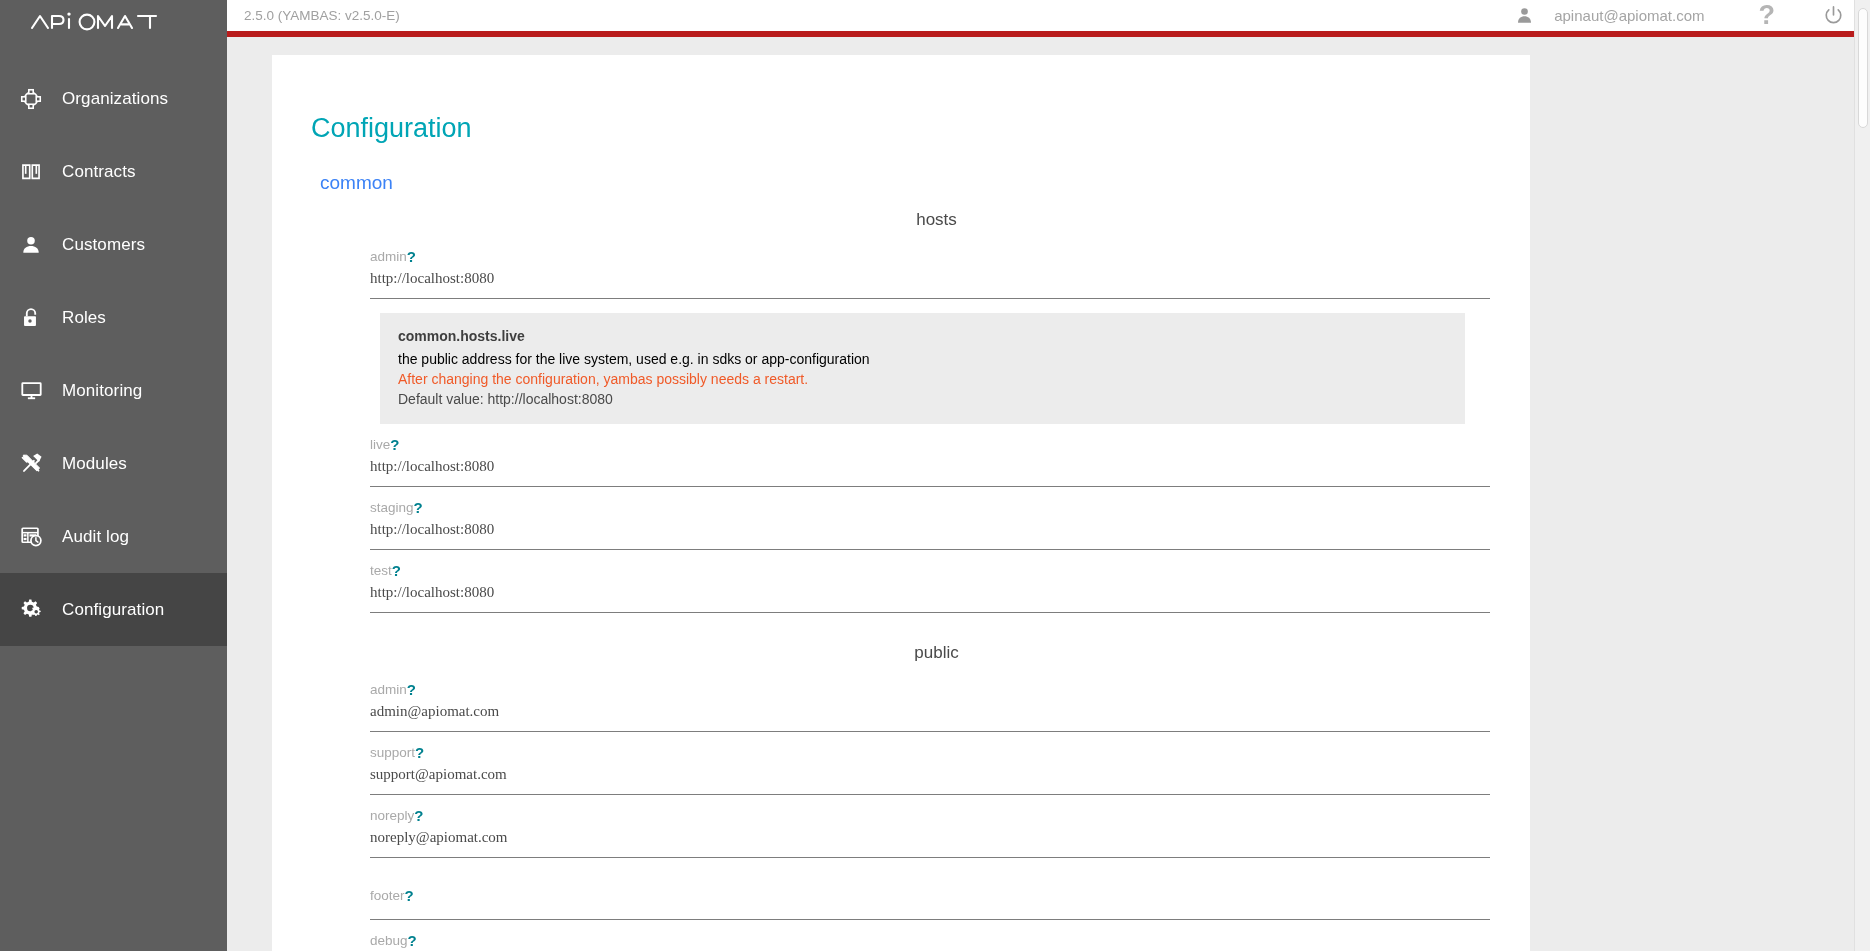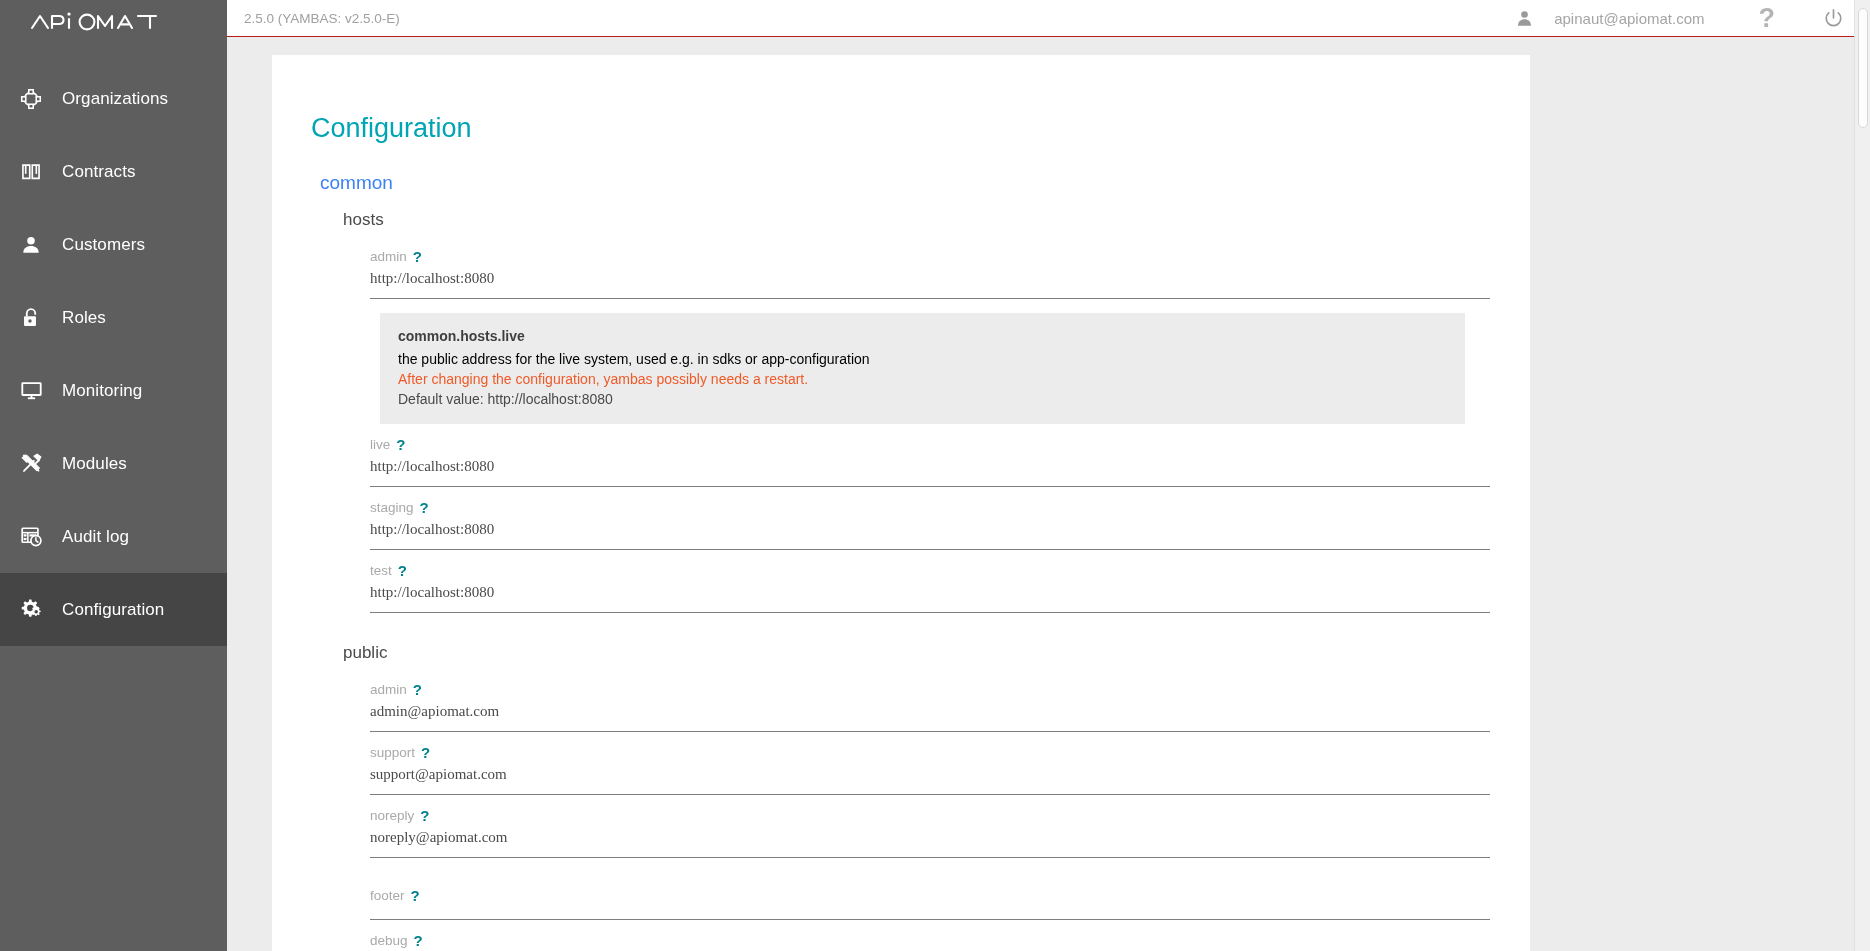"2.5.0 (YAMBAS: v2.5.0-E)" .topbar { border-bottom: 1px solid #b91c1c -> 6px solid #b91c1c }
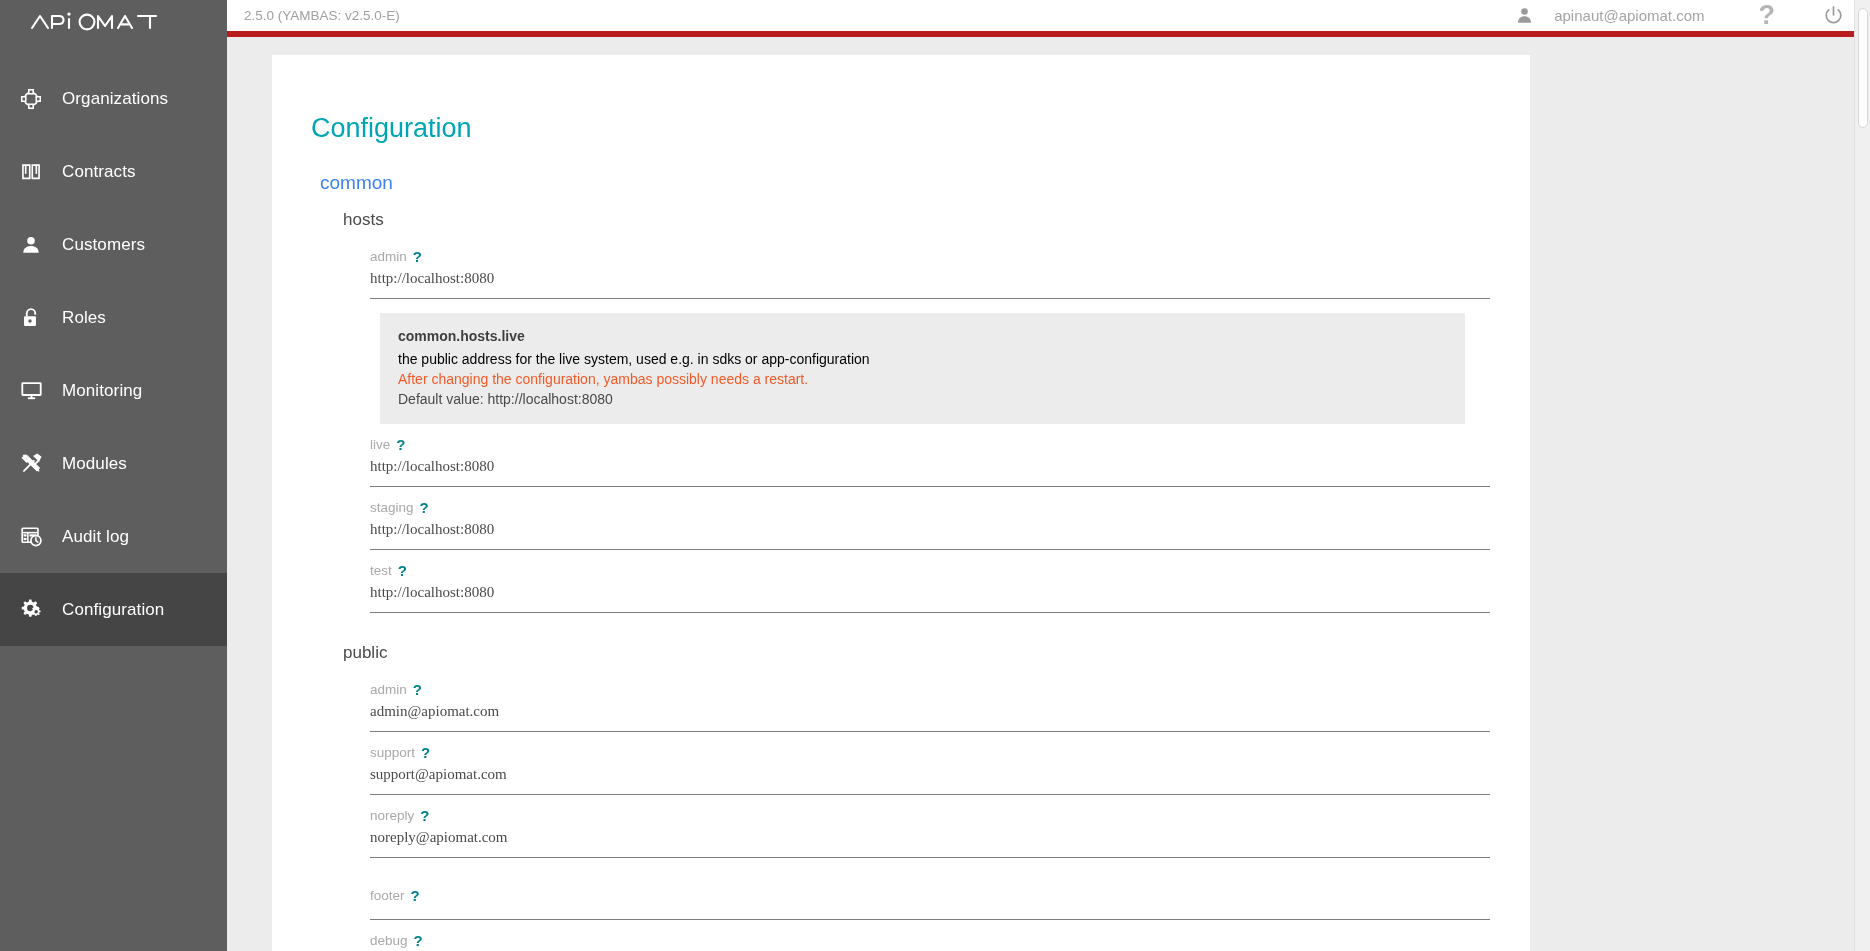"hosts" .group-l2-title { text-align: none -> center }
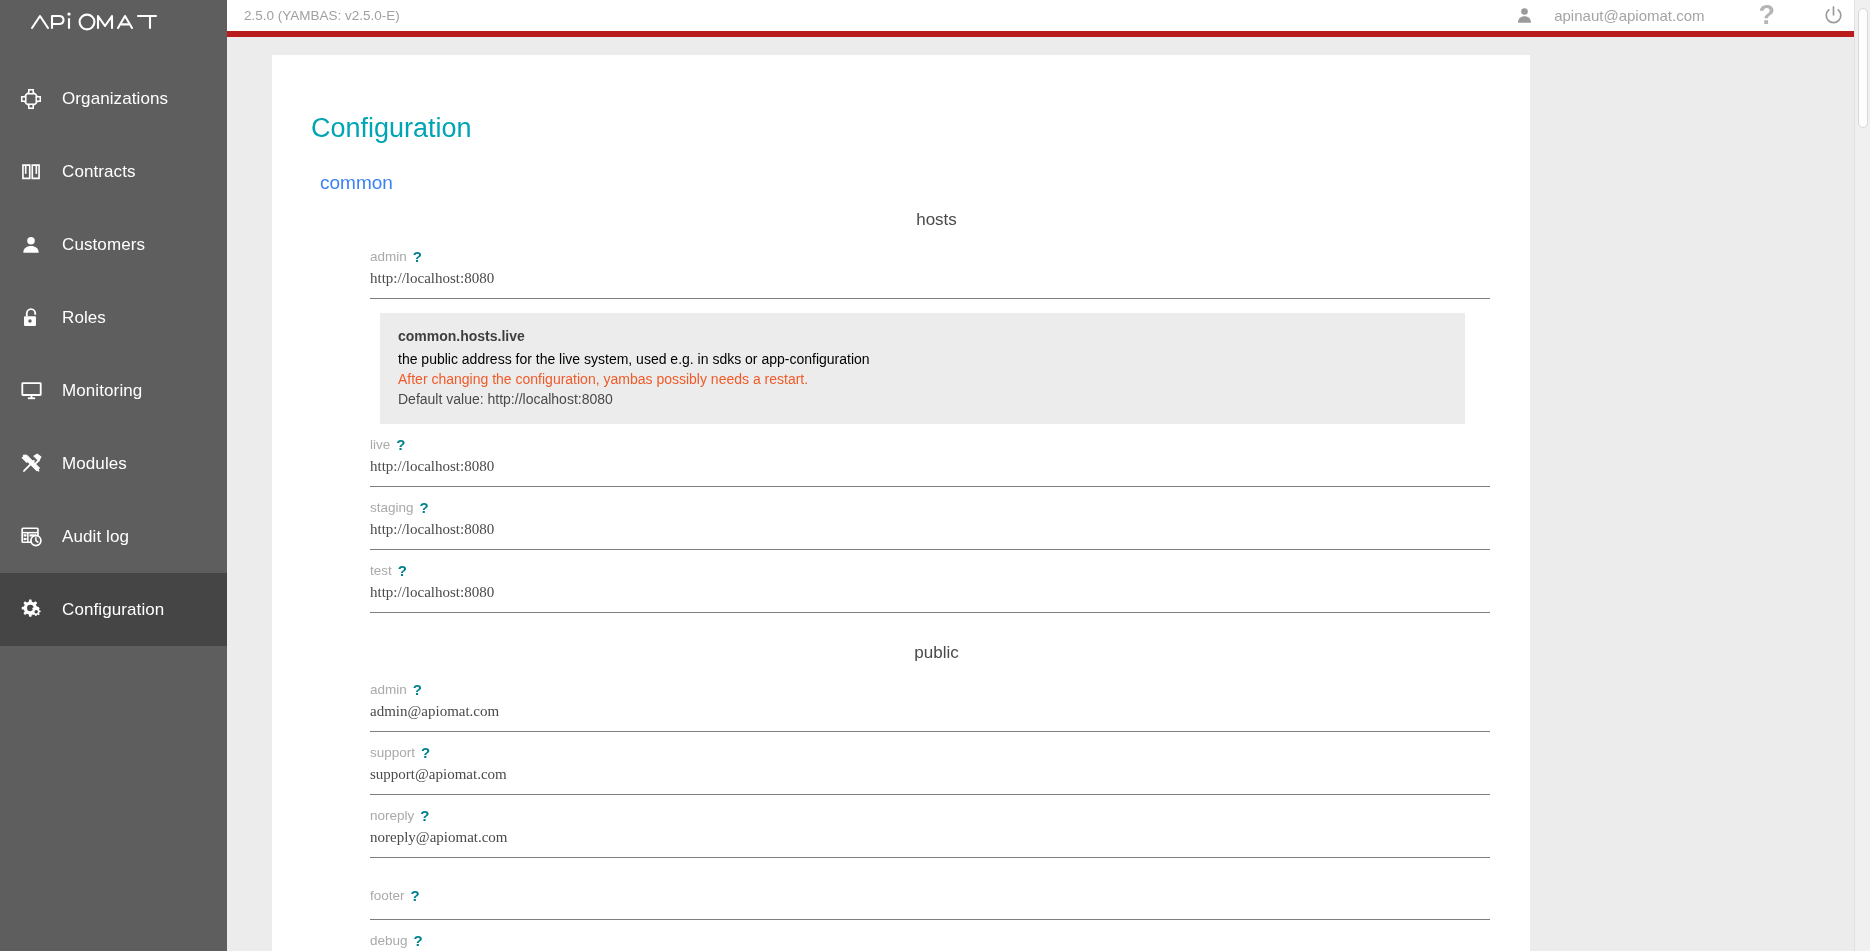"admin" .field-row { gap: 6px -> none }
